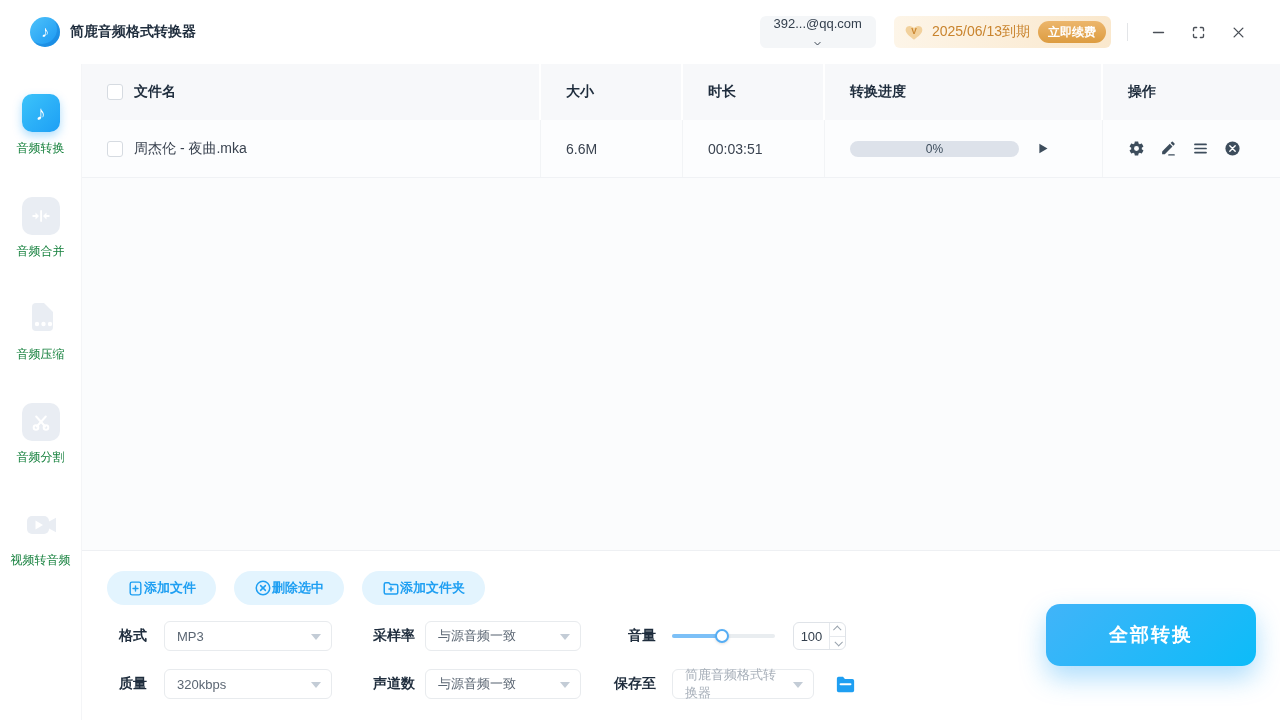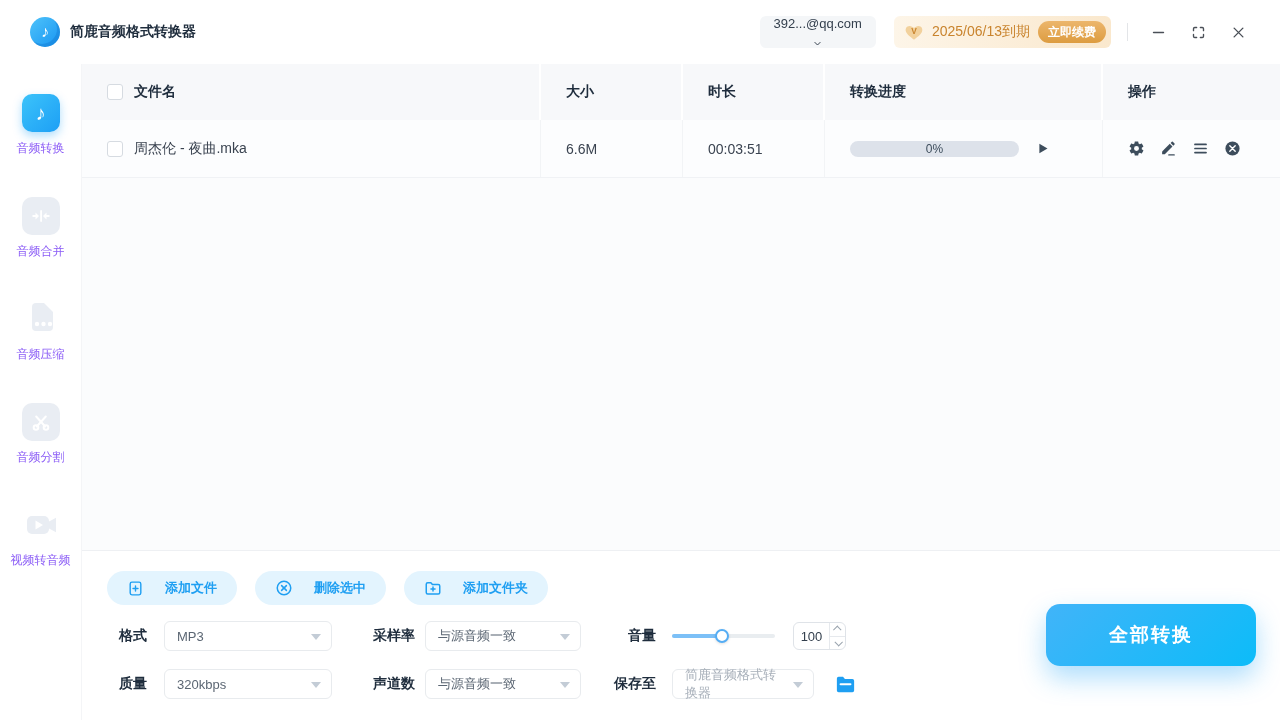"音频转换" .side-label { color: #8b5cf6 -> #15803d }
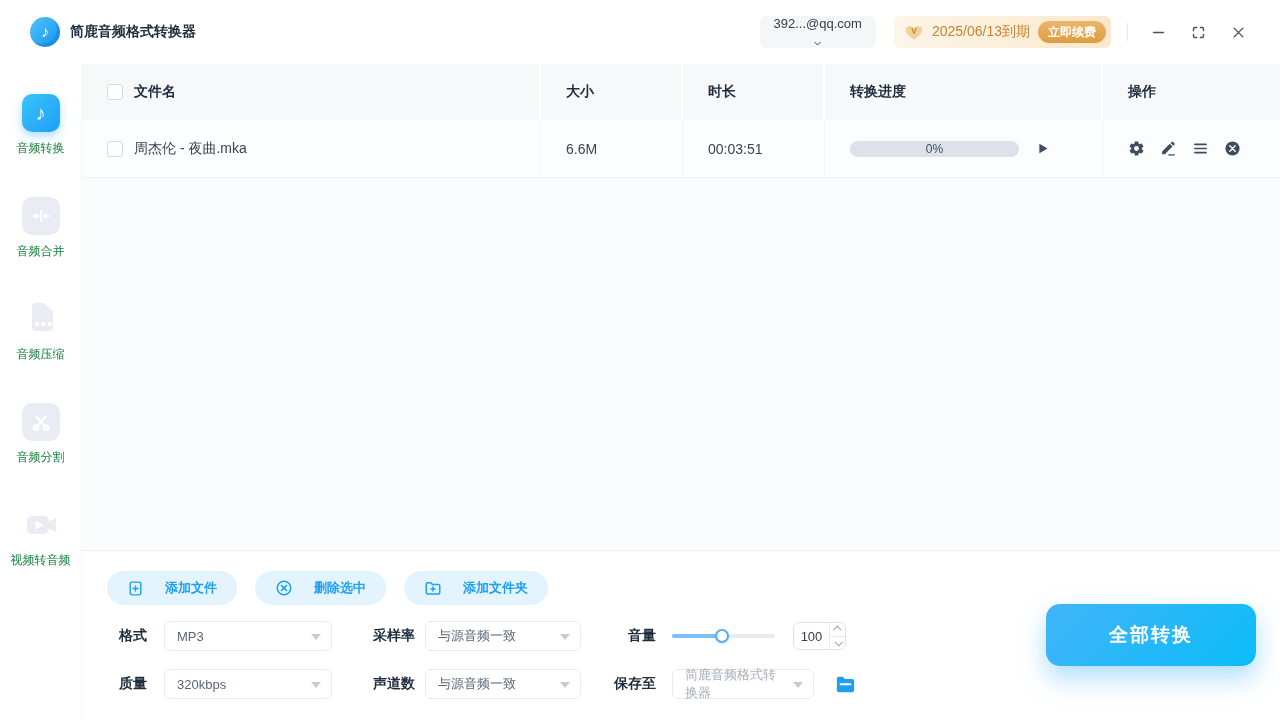"添加文件" .pill-btn { gap: 21px -> 0 }
